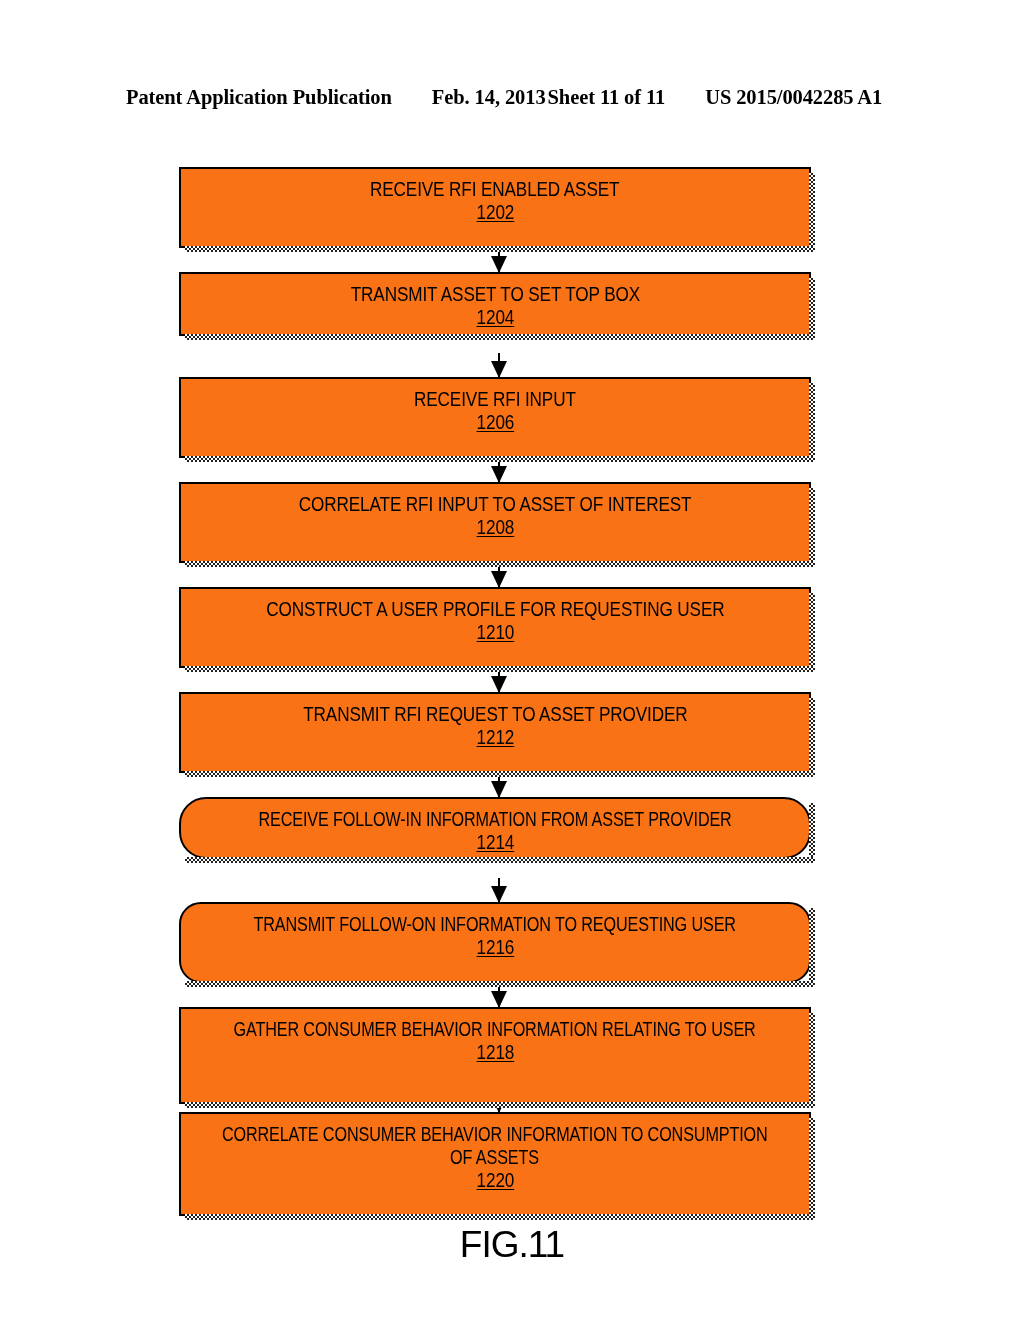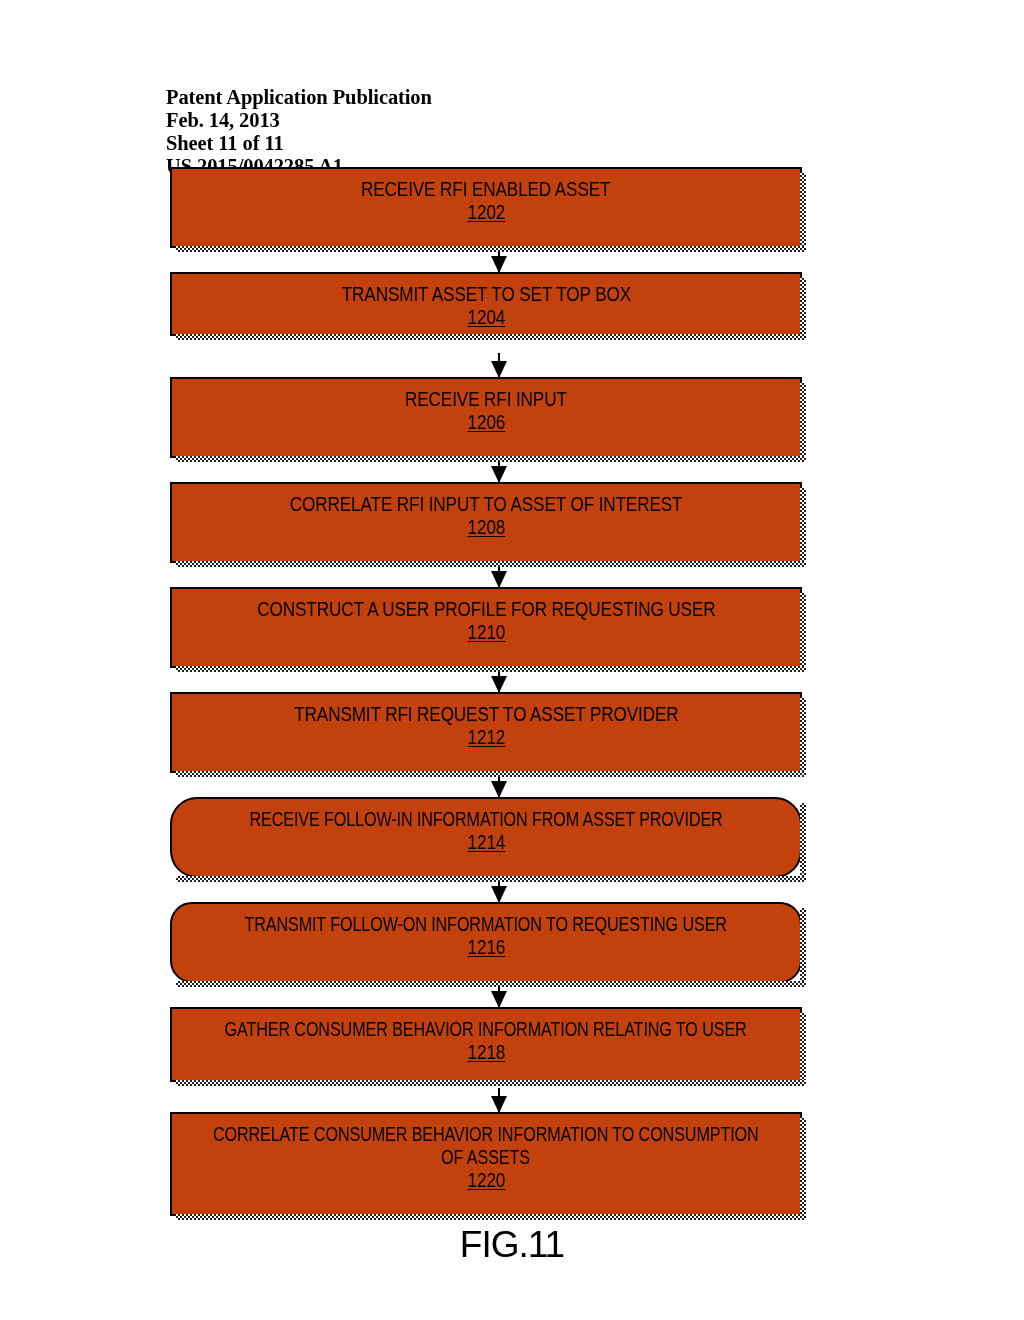"Patent Application Publication" #page-header { flex-direction: column -> none }
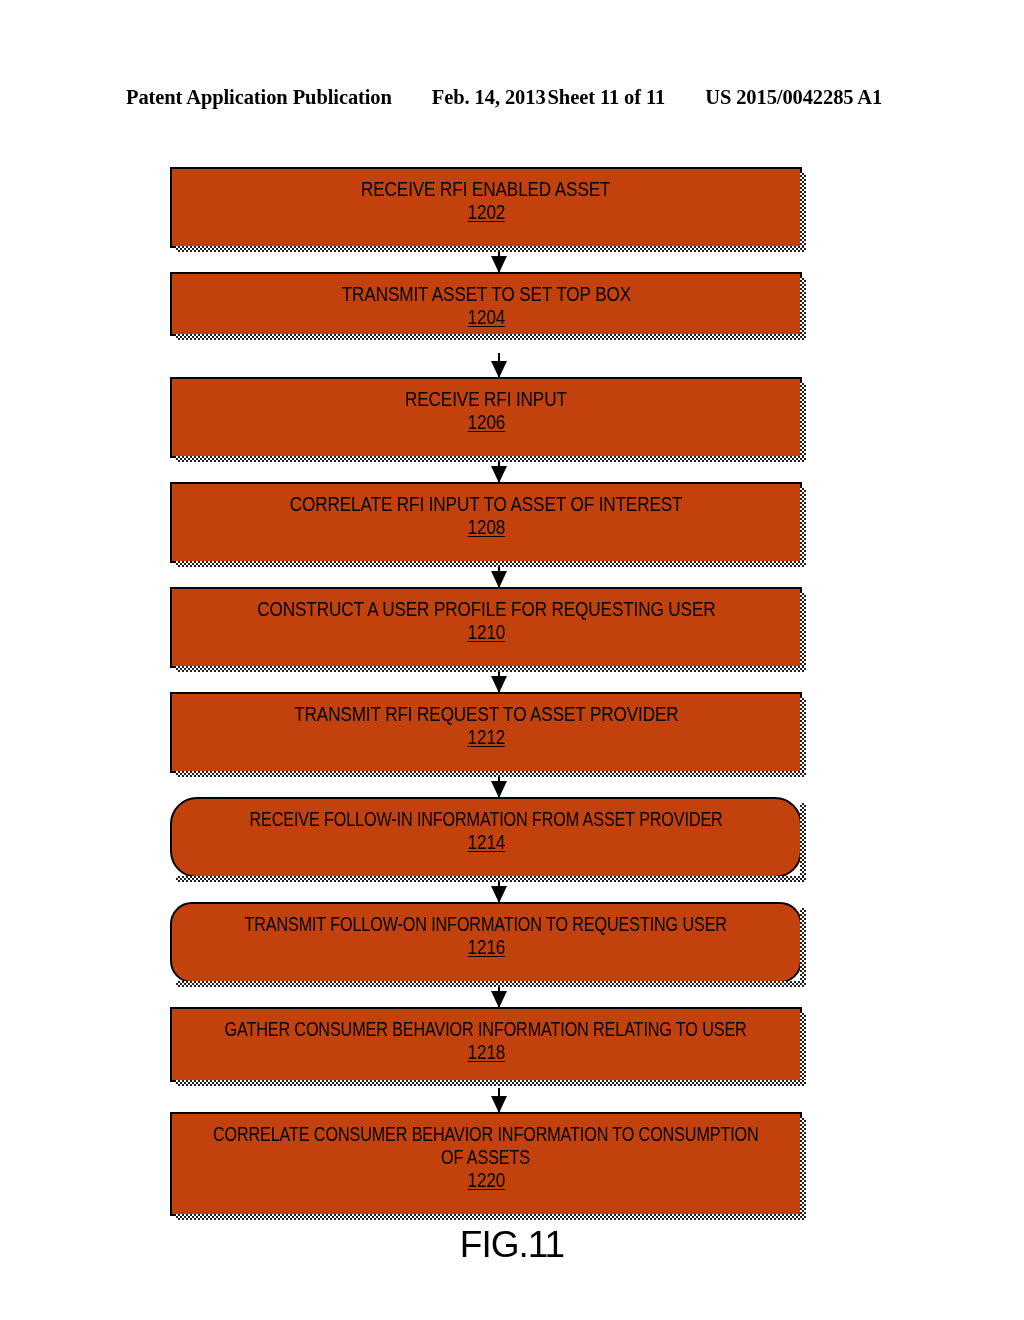"RECEIVE RFI ENABLED ASSET" .flow-box { background: #c2410c -> #f97316; left: 170px -> 179px }
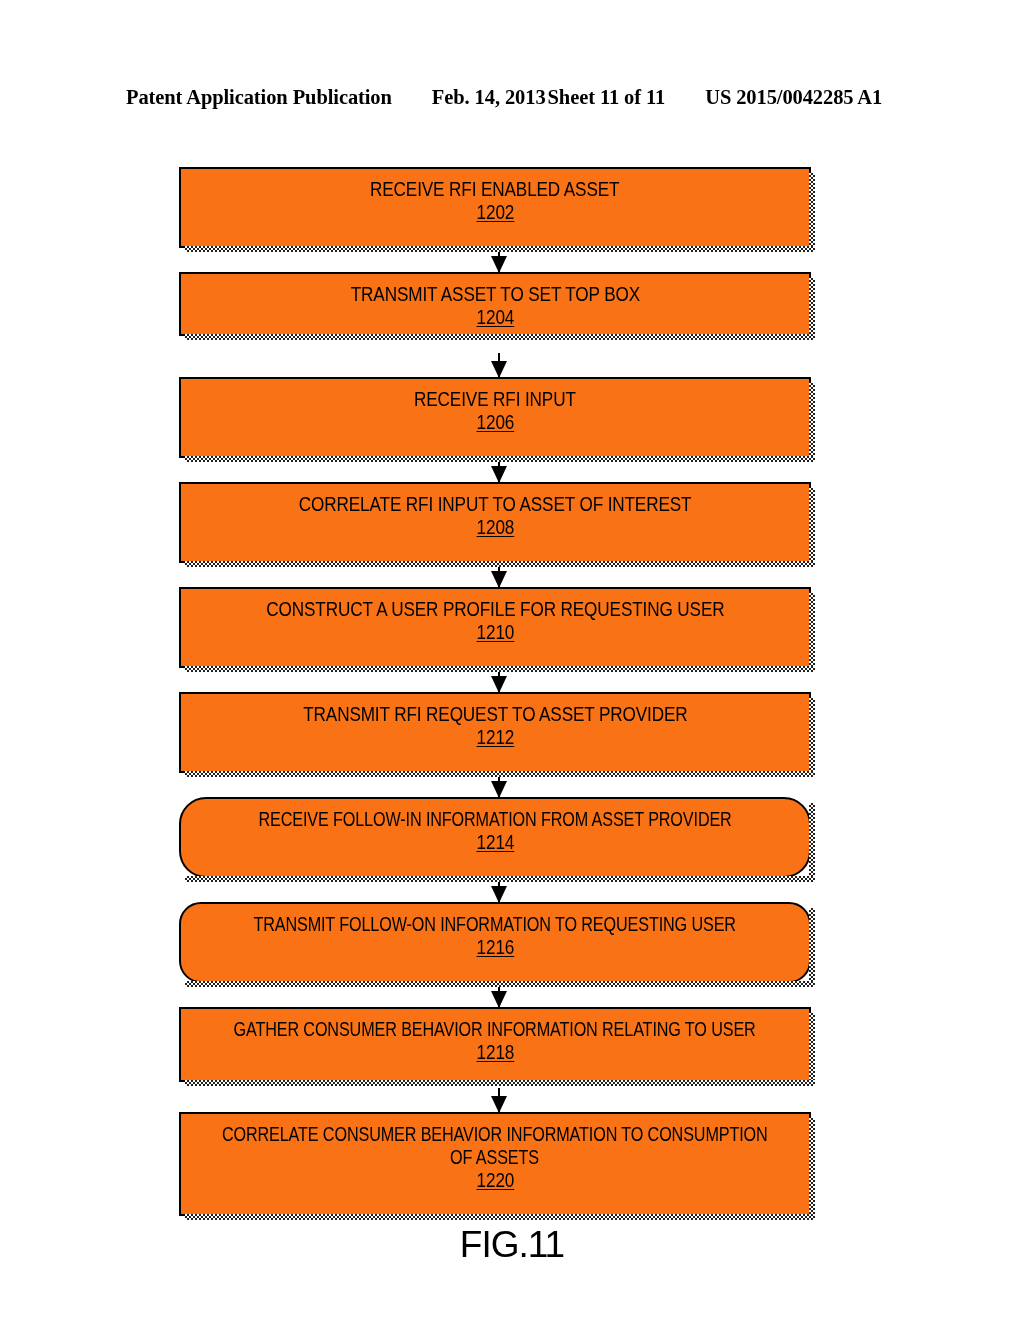"RECEIVE FOLLOW-IN INFORMATION FROM ASSET" div.flow-box { height: 81px -> 62px }
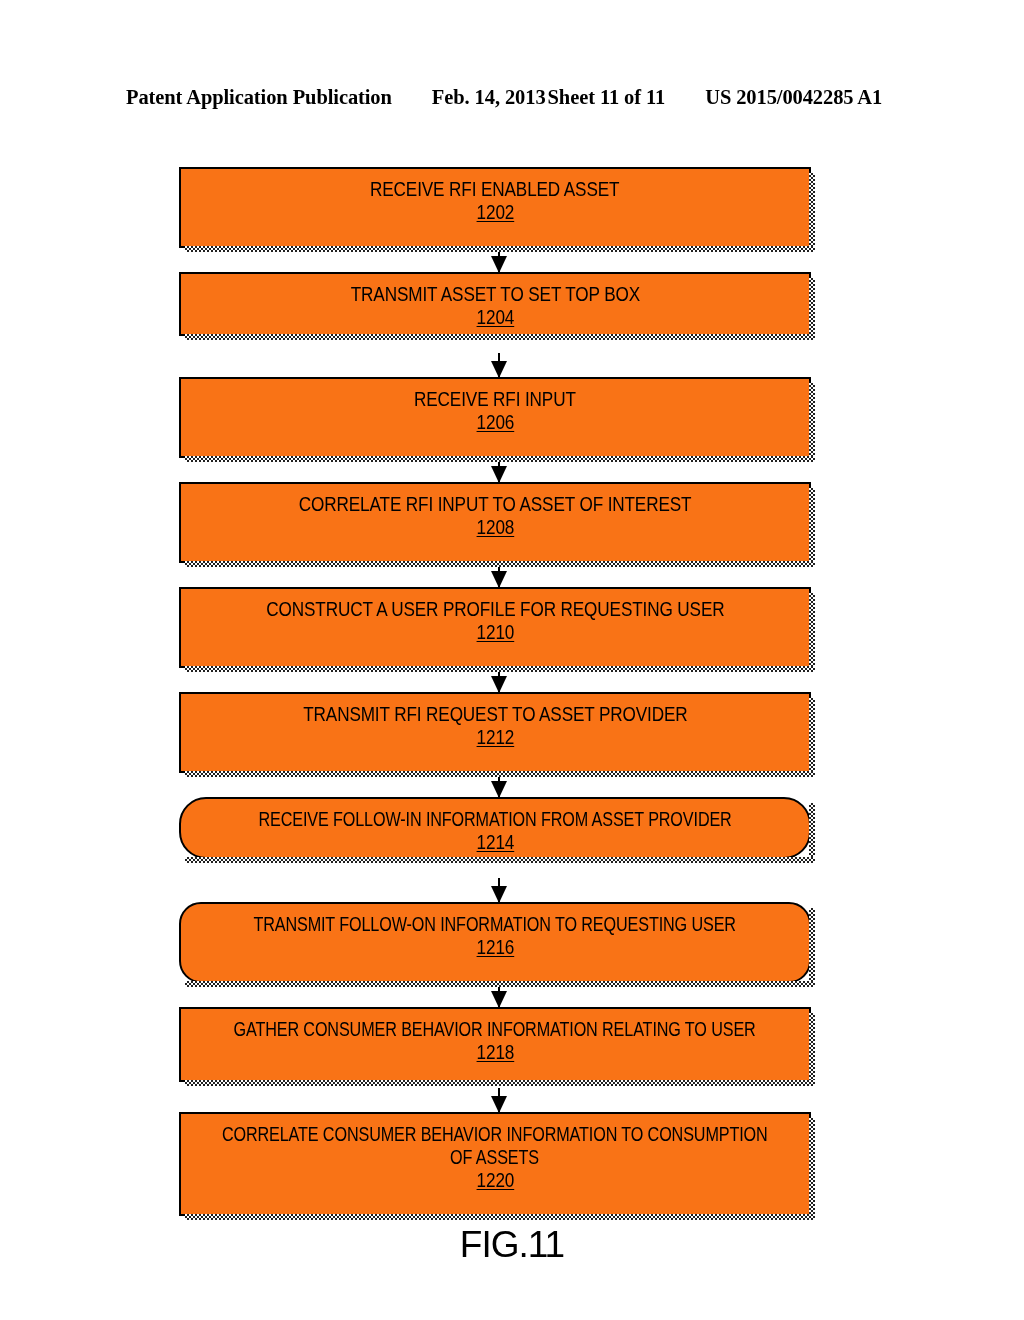"GATHER CONSUMER BEHAVIOR INFORMATION" div.flow-box { height: 75px -> 97px }
